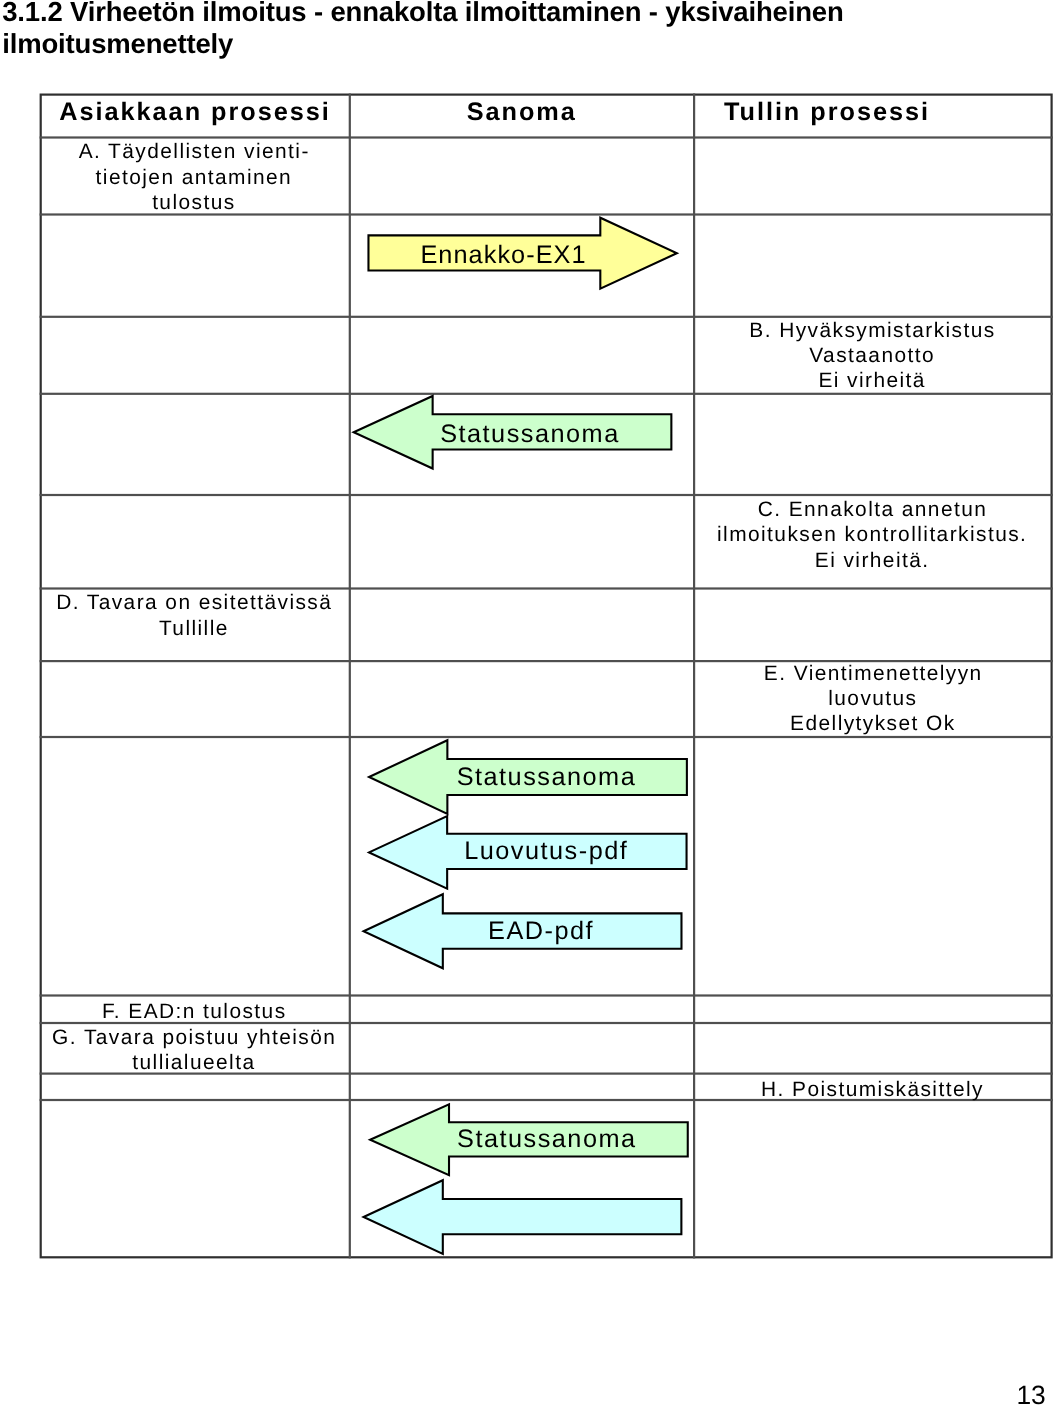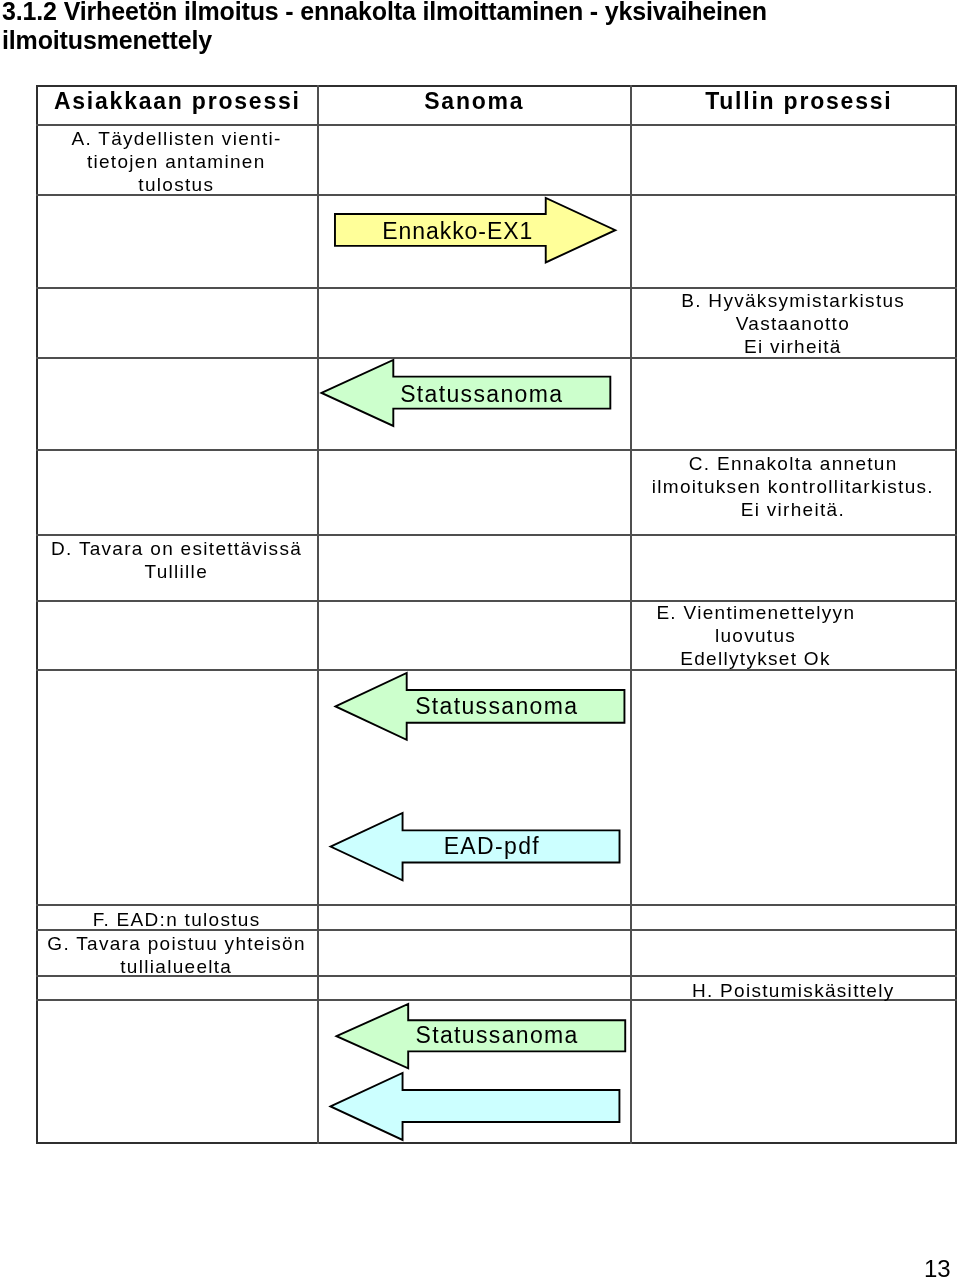"Tullin prosessi" div.cell { left: 616px -> 569px }
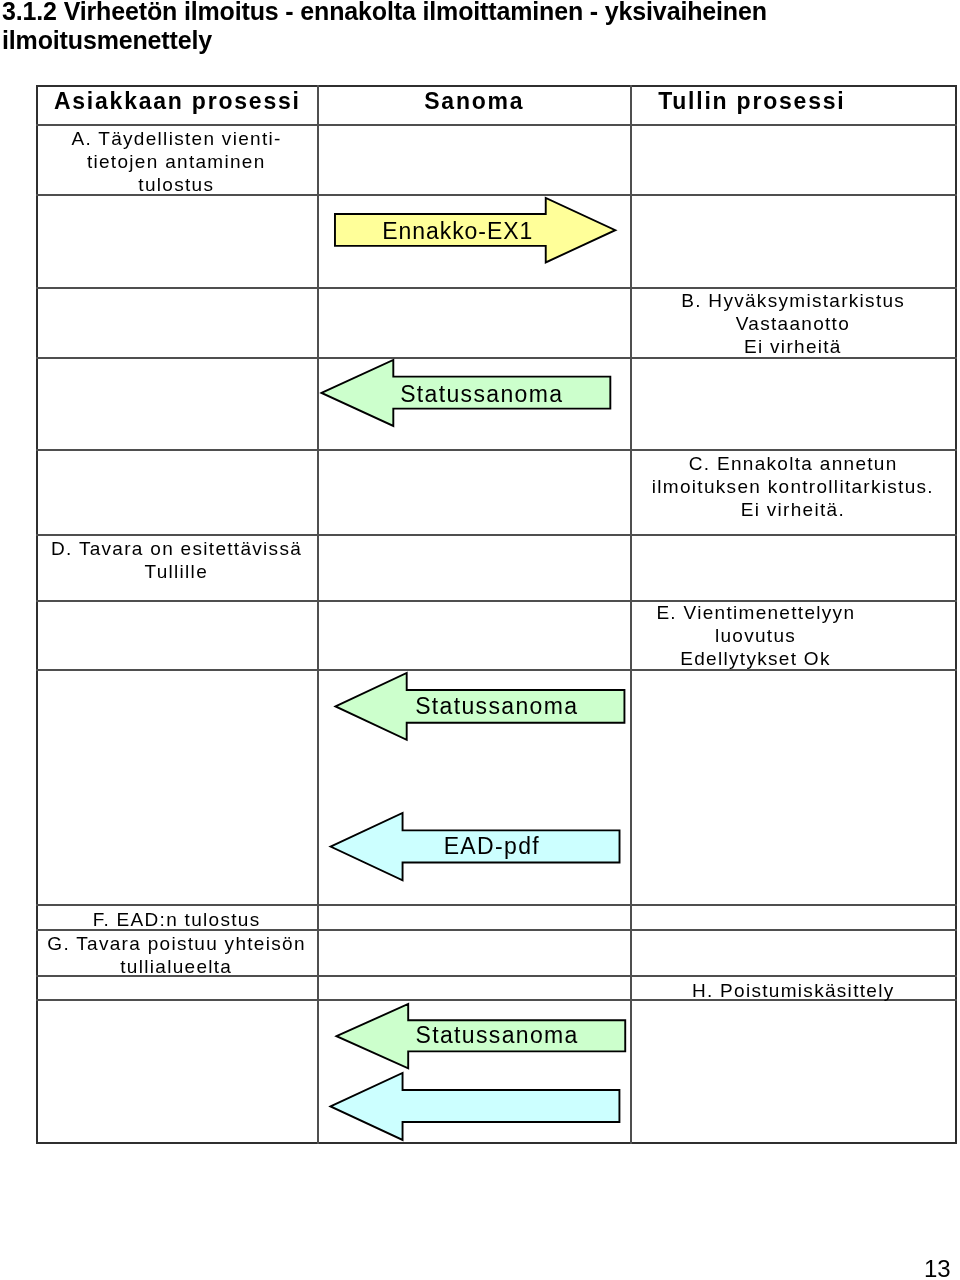"E. Vientimenettelyyn" div.cell { left: 572px -> 610px }
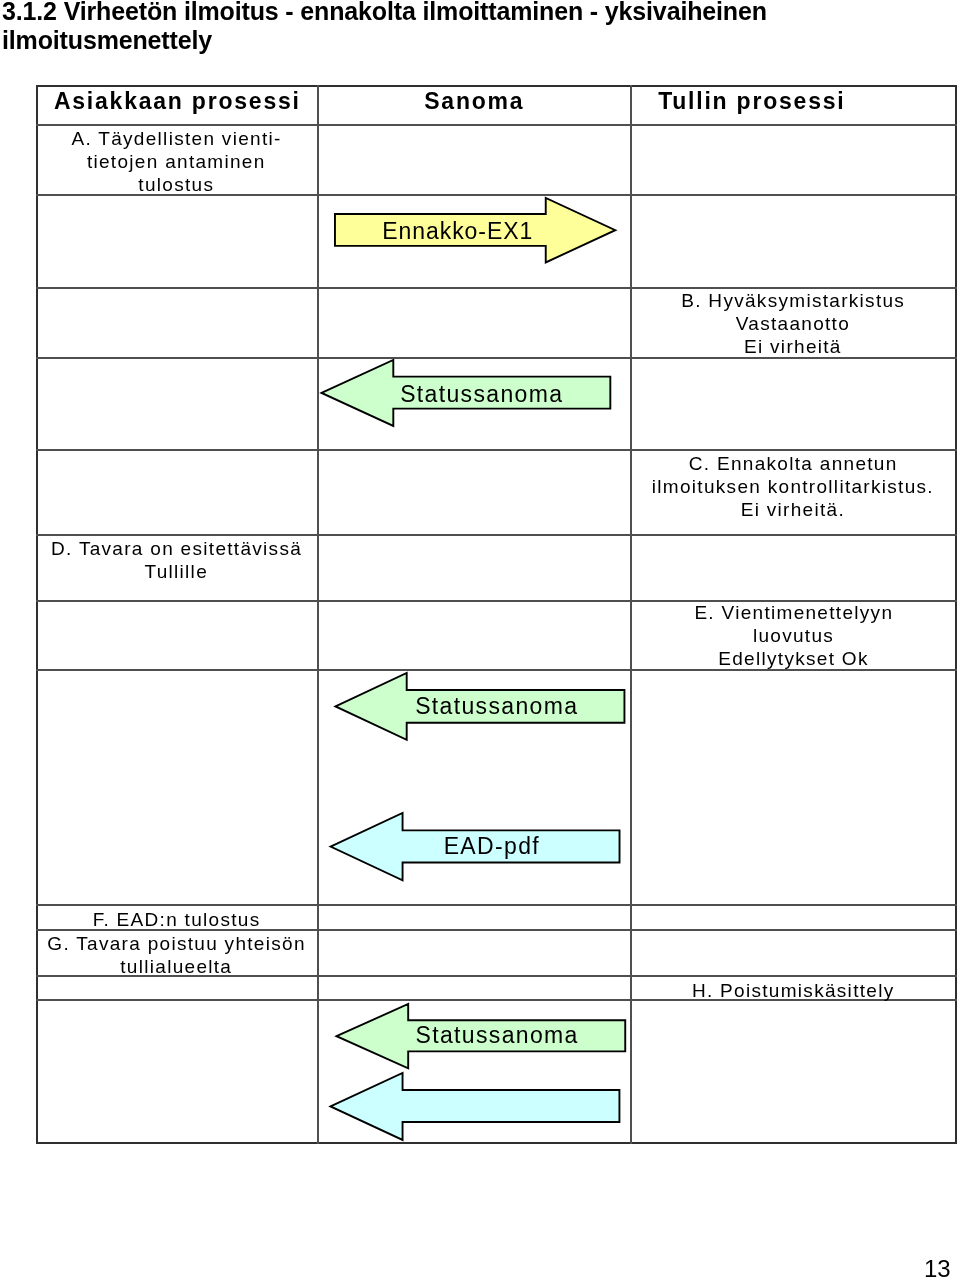"Luovutus-pdf" div.arrow { html: none -> <div> <svg> <path></path> </svg> <div>Luovutus-pdf</div> </div> }
